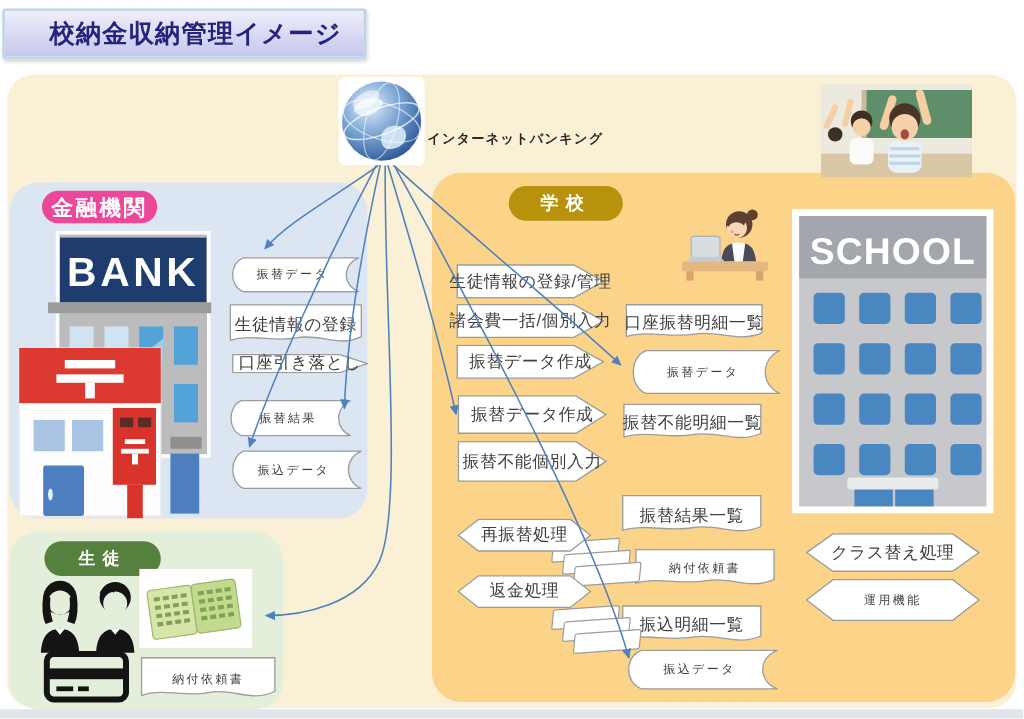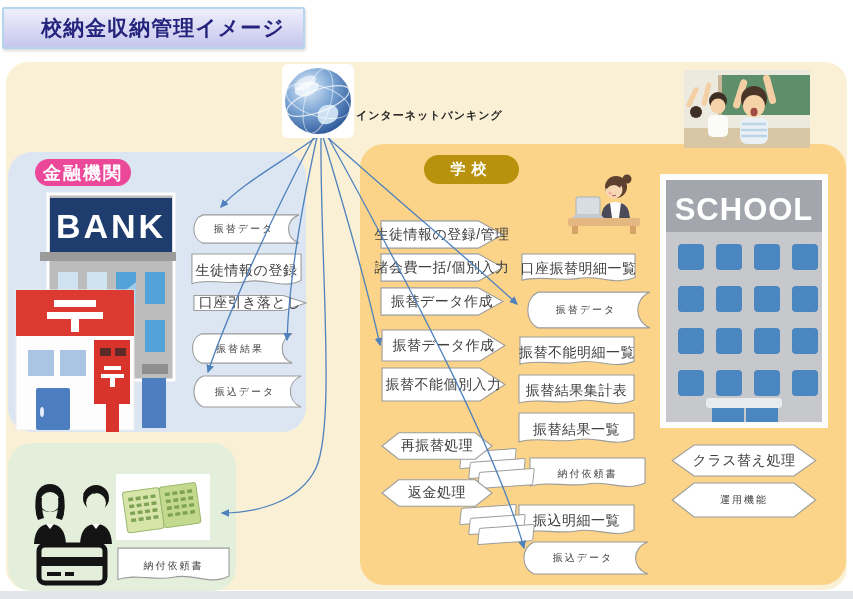"振替結果集計表" div.n { html: <div> <svg> <path></path> </svg> <span>振替結果集計表</span> </div> -> none }
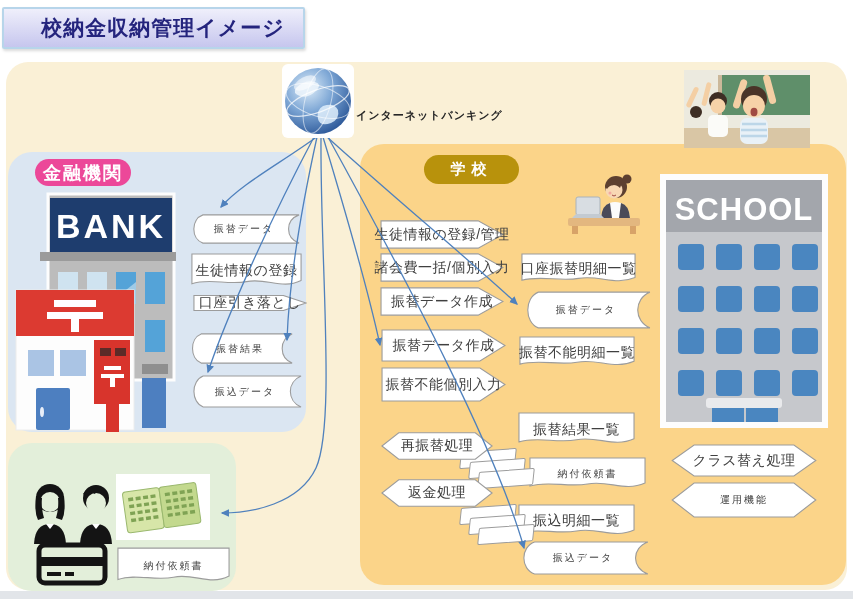"生徒" div.abs { html: none -> <div> <span>生徒</span> </div> }
